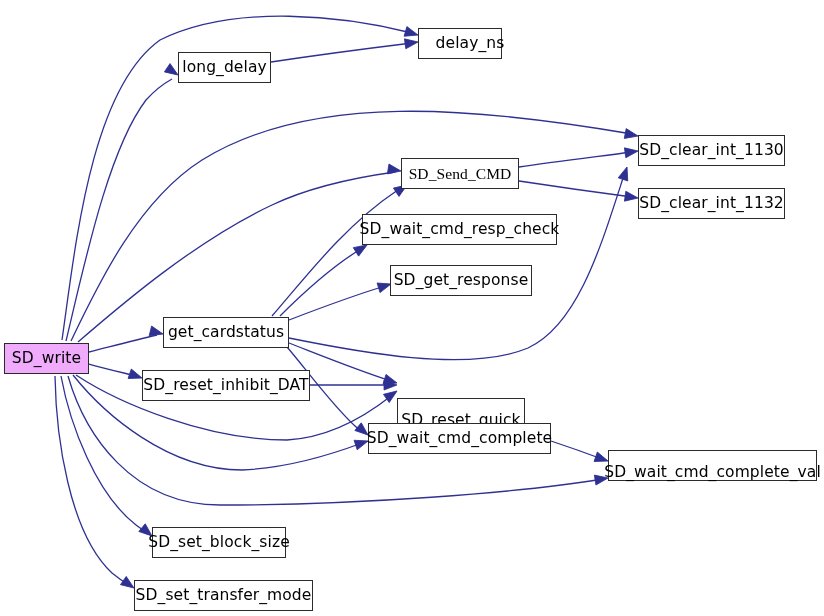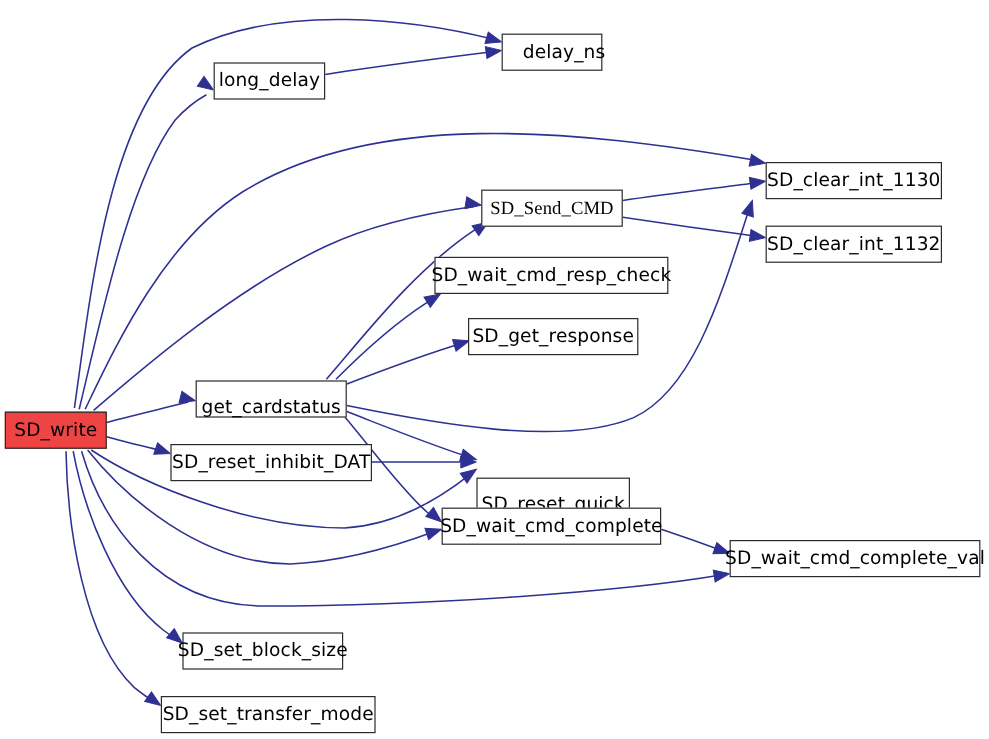"get_cardstatus" div.node-box { align-items: flex-end -> none }
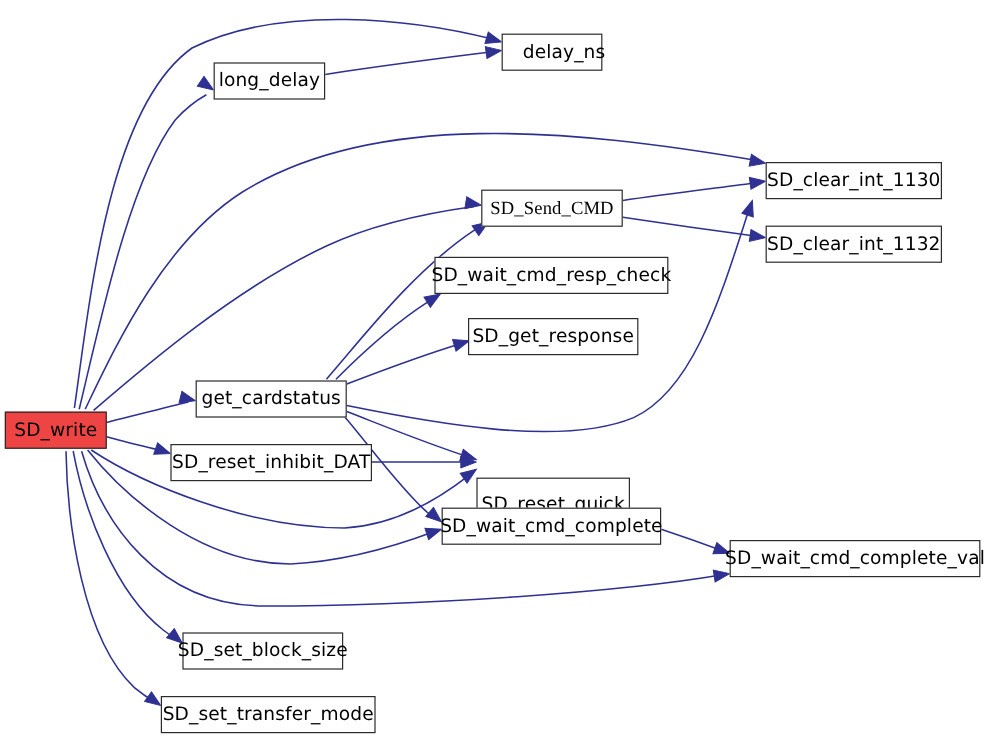"SD_write" .node-box.highlight { background: #ef4444 -> #f0abfc }
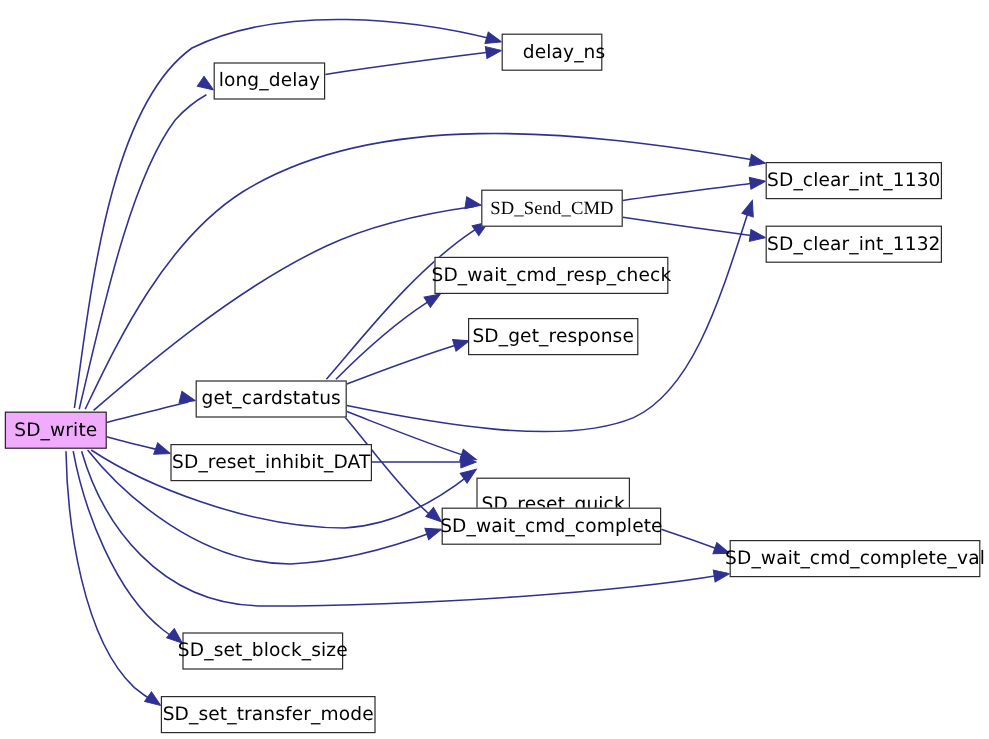"SD_wait_cmd_complete_val" div.node-box { align-items: none -> flex-end }
